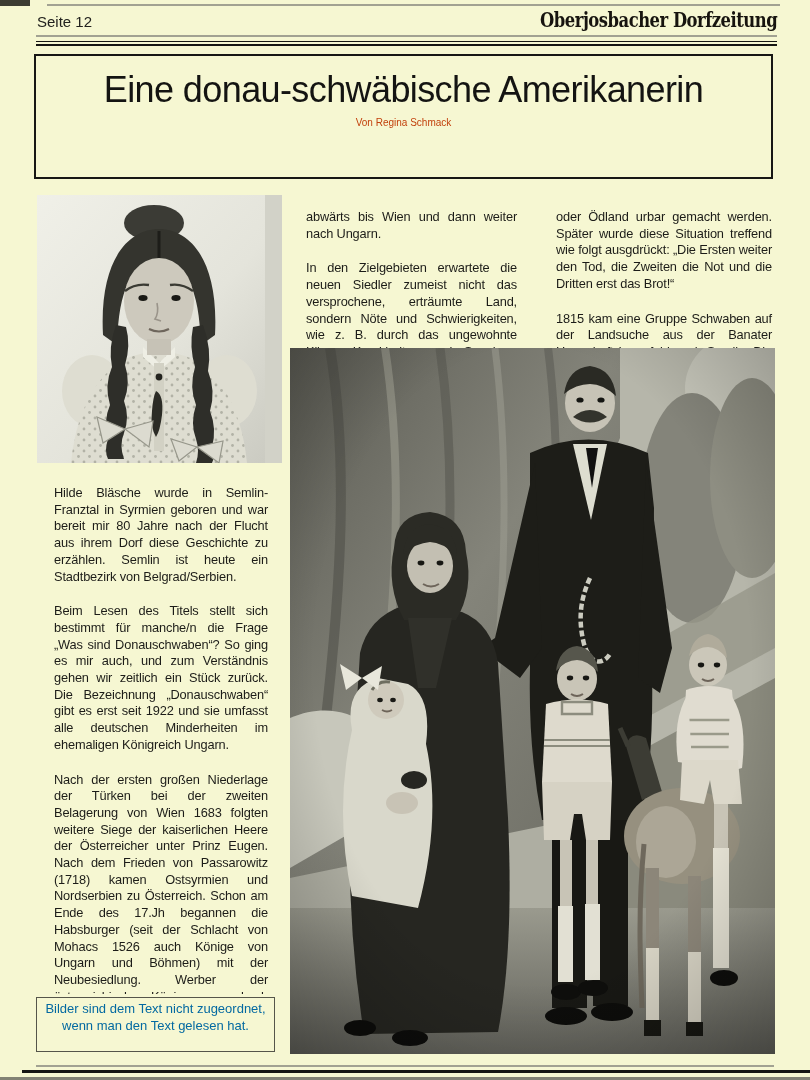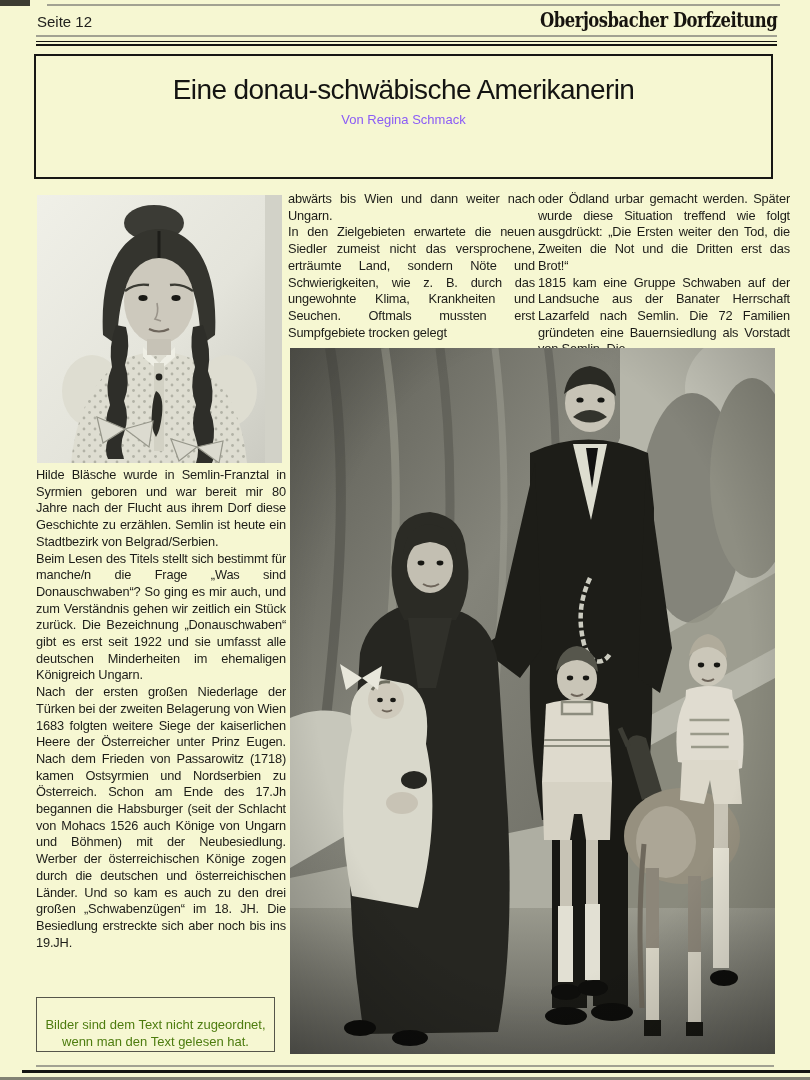"Eine donau-schwäbische Amerikanerin" .title-line { font-size: 28px -> 36px }
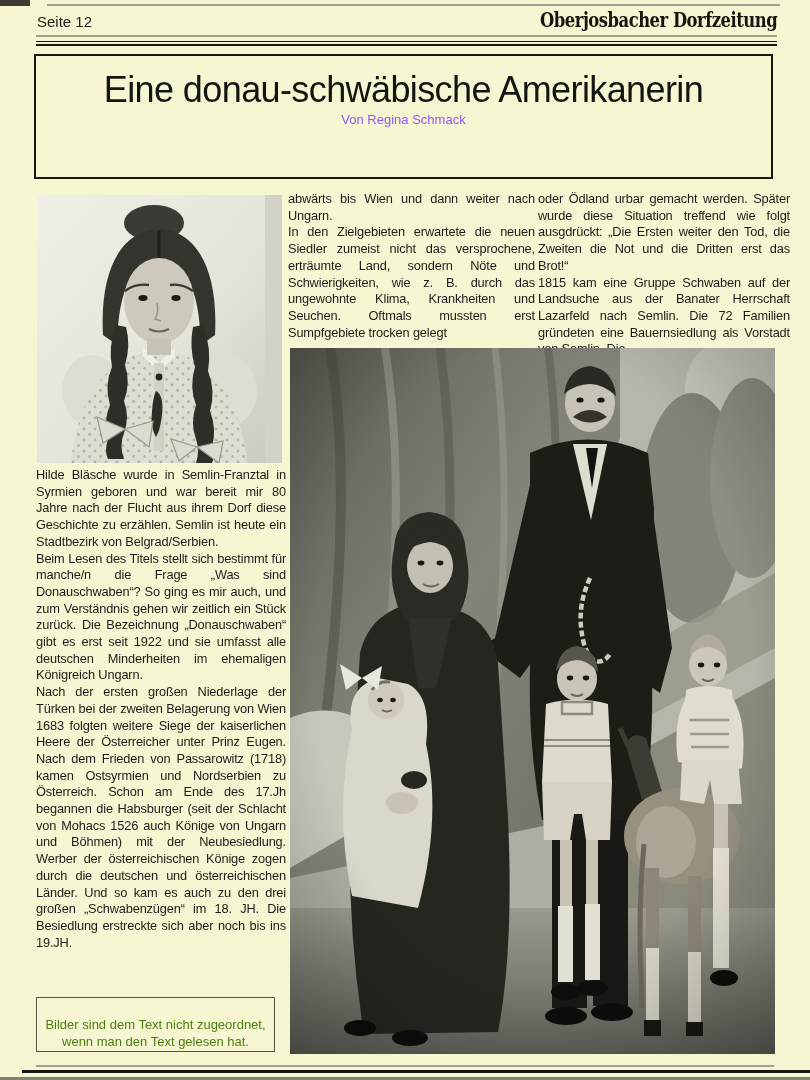"Von Regina Schmack" .byline { color: #8b5cf6 -> #c2410c; font-size: 13px -> 10px; margin-top: none -> 5px }
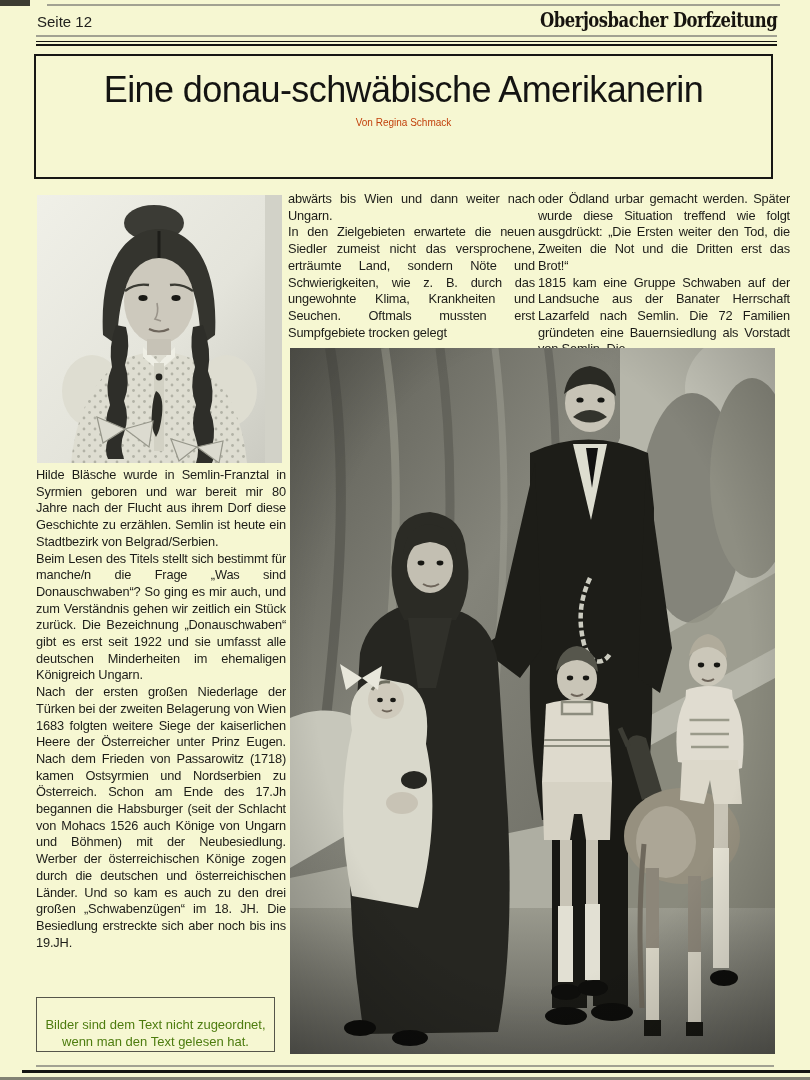"abwärts bis Wien und dann" .body-text p { margin: 0 -> 18px }
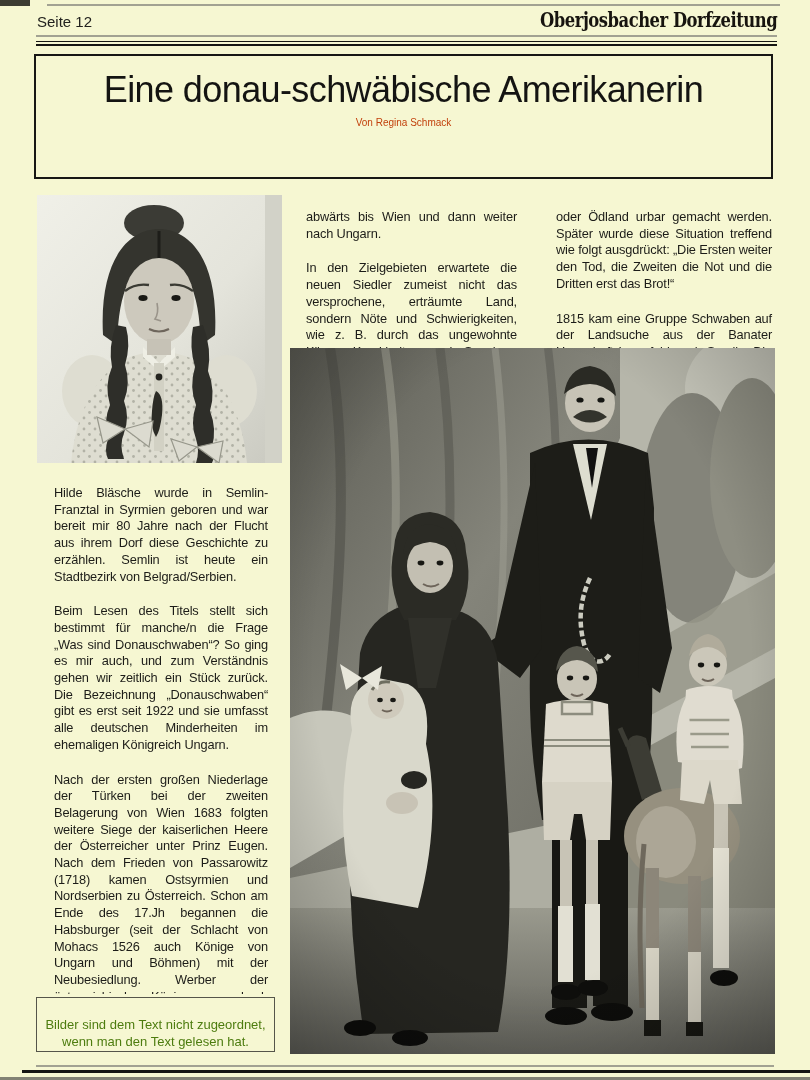"Bilder sind dem Text nicht" .note-box { color: #4d7c0f -> #0369a1; padding-top: 18px -> 2px }
